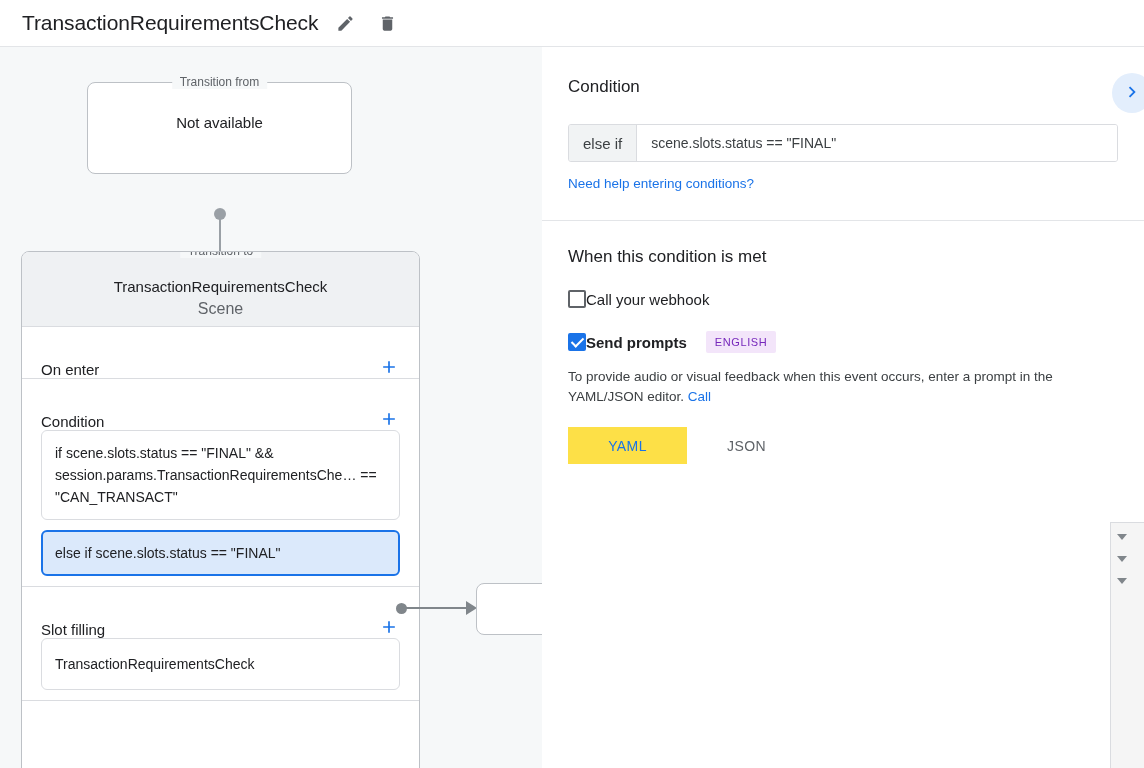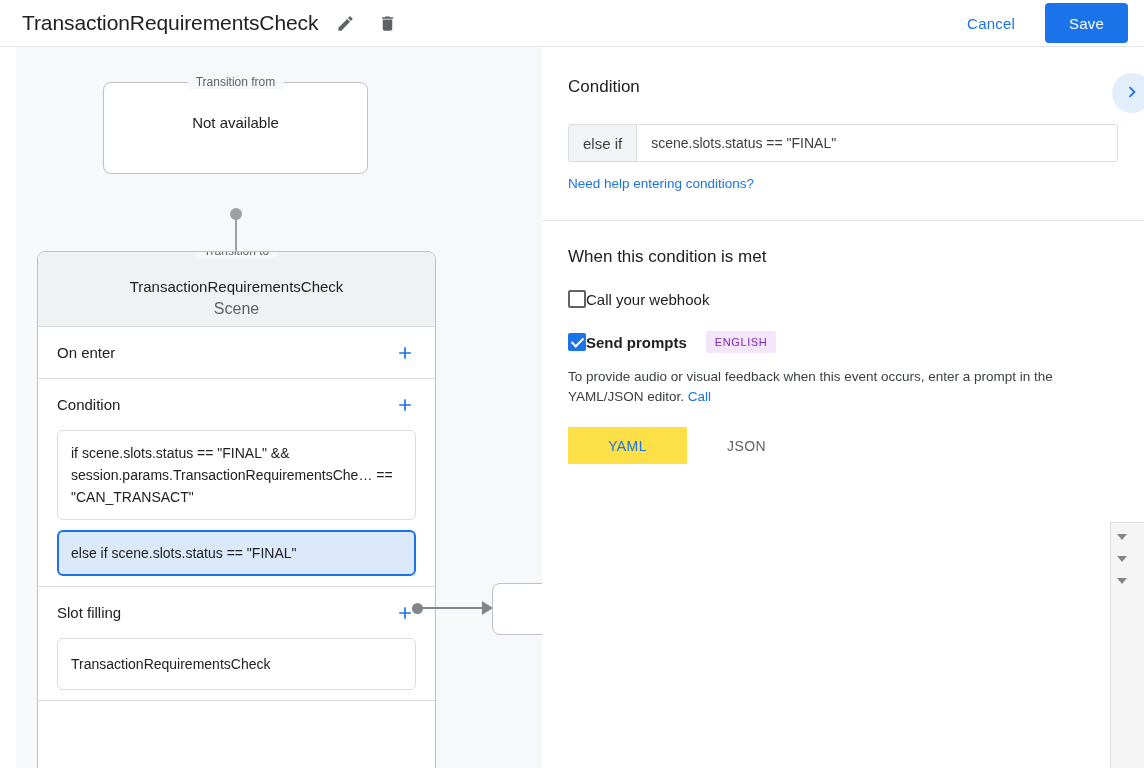"Cancel" div { html: <div> <button>Cancel</button> <button>Save</button> </div> -> none }
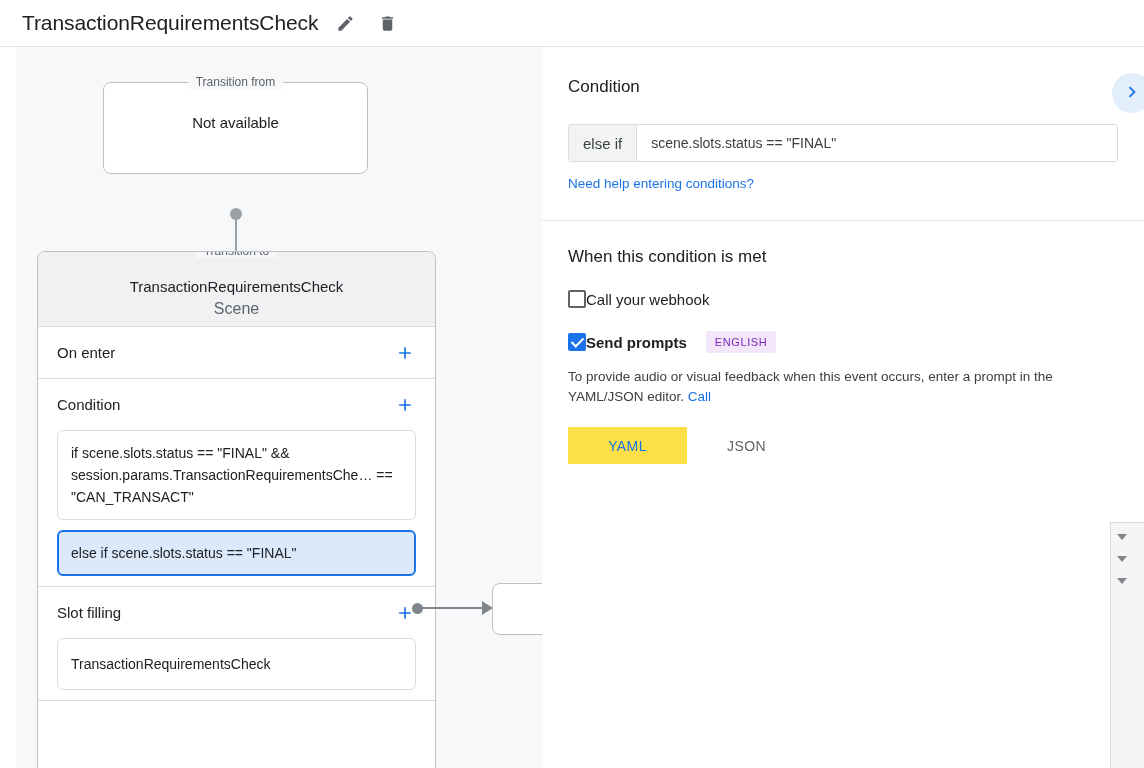"Transition from" #diagram-panel { left: 16px -> 0 }
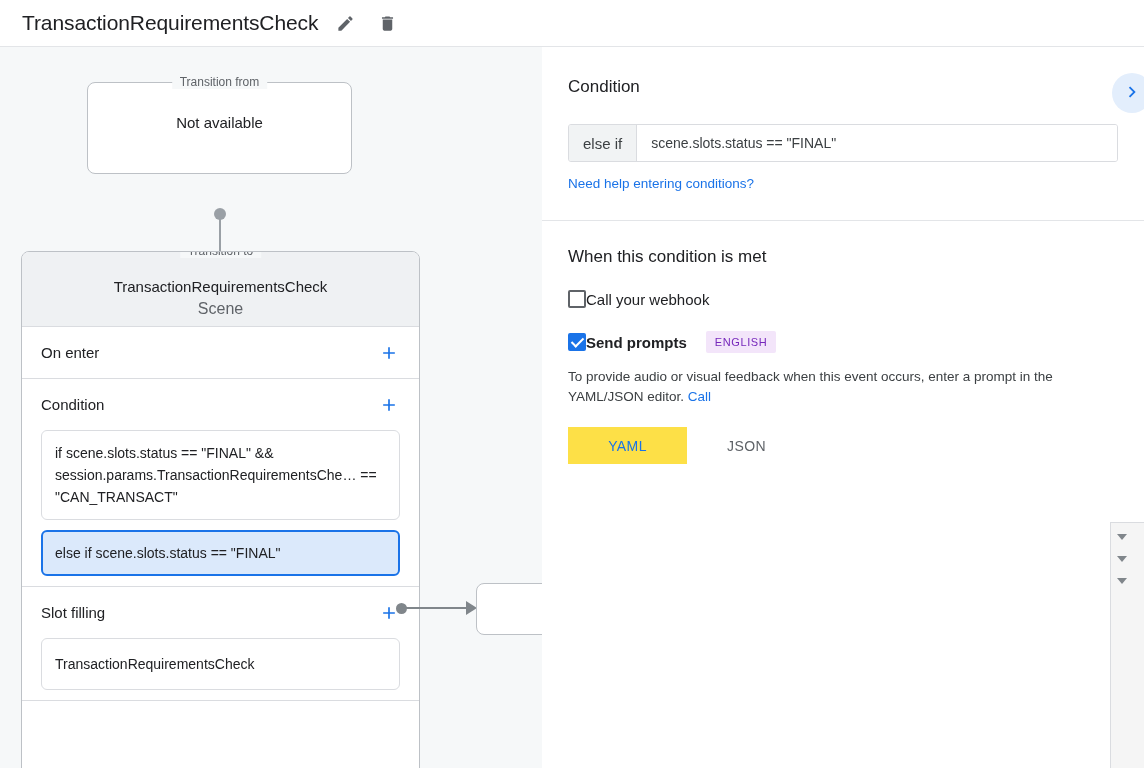"On enter" .section-head { align-items: center -> flex-end; padding: 12px 19px -> 0 19px }
